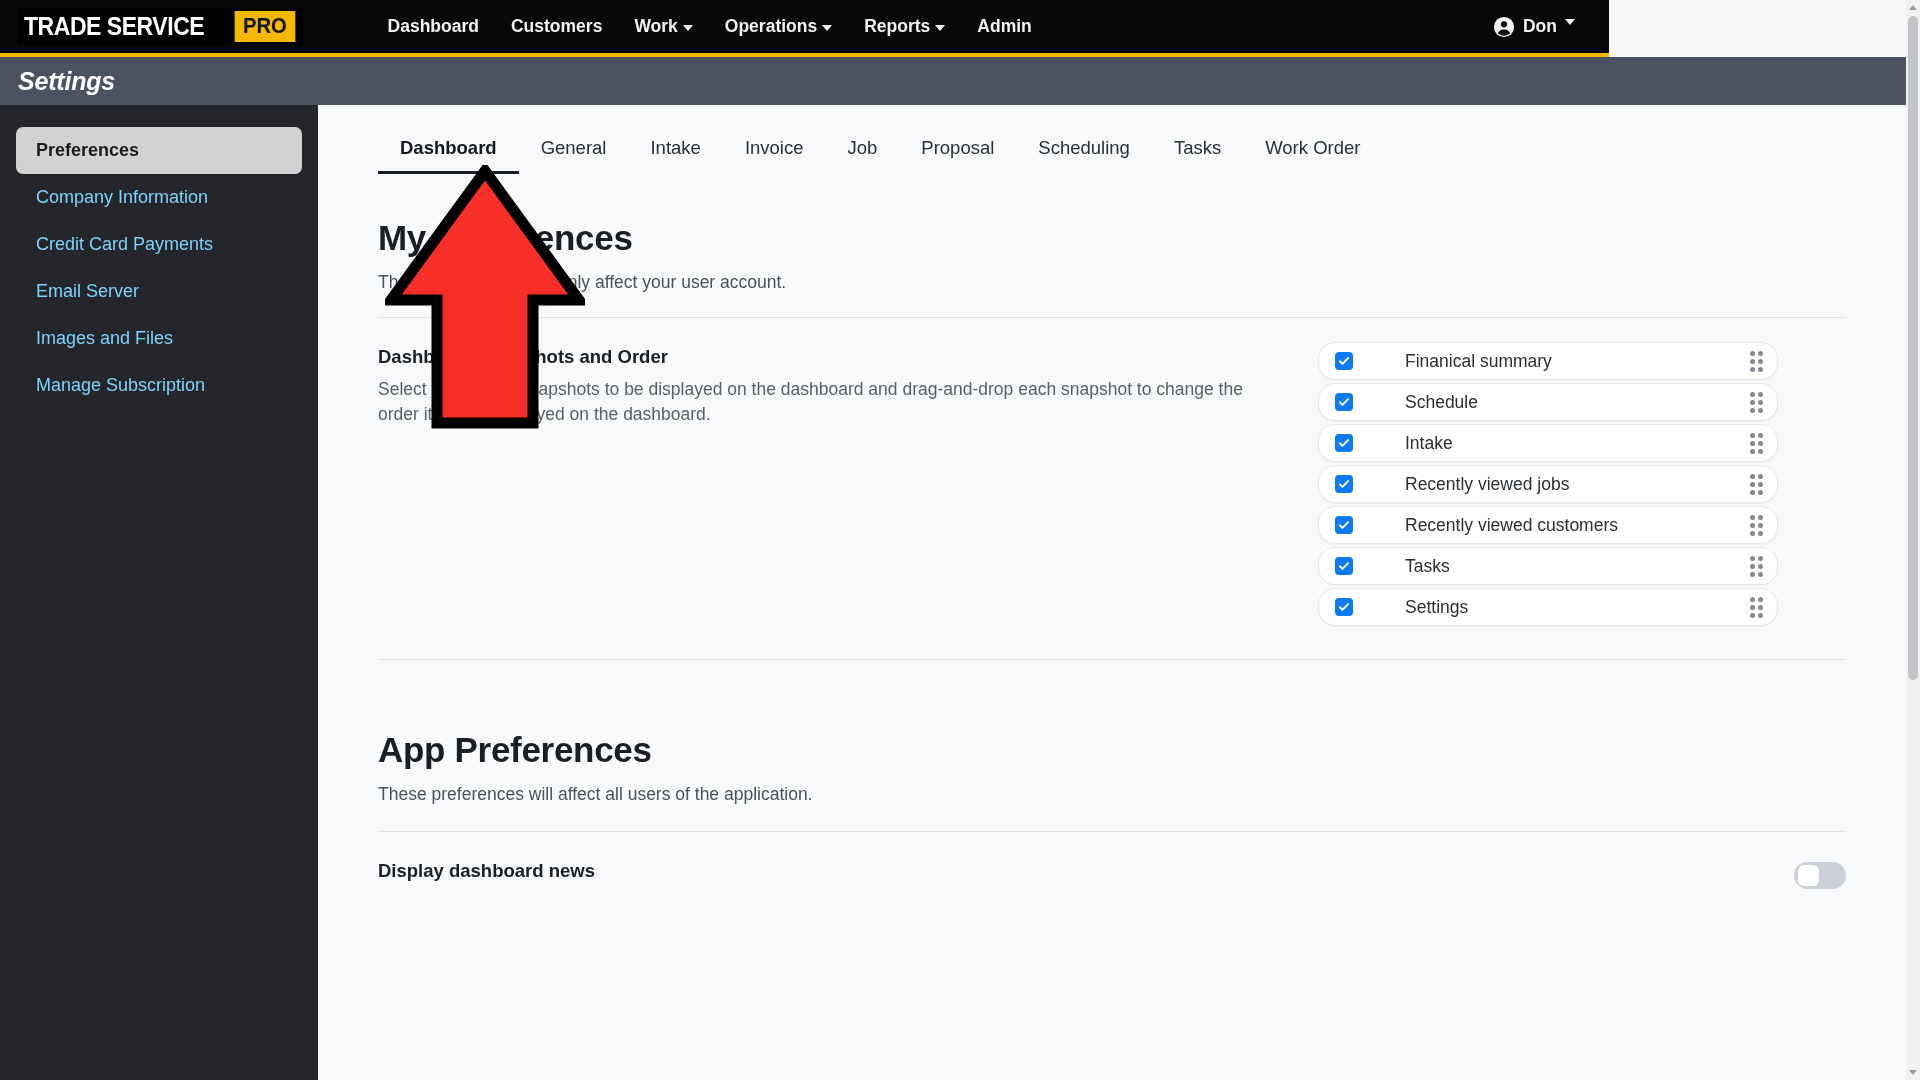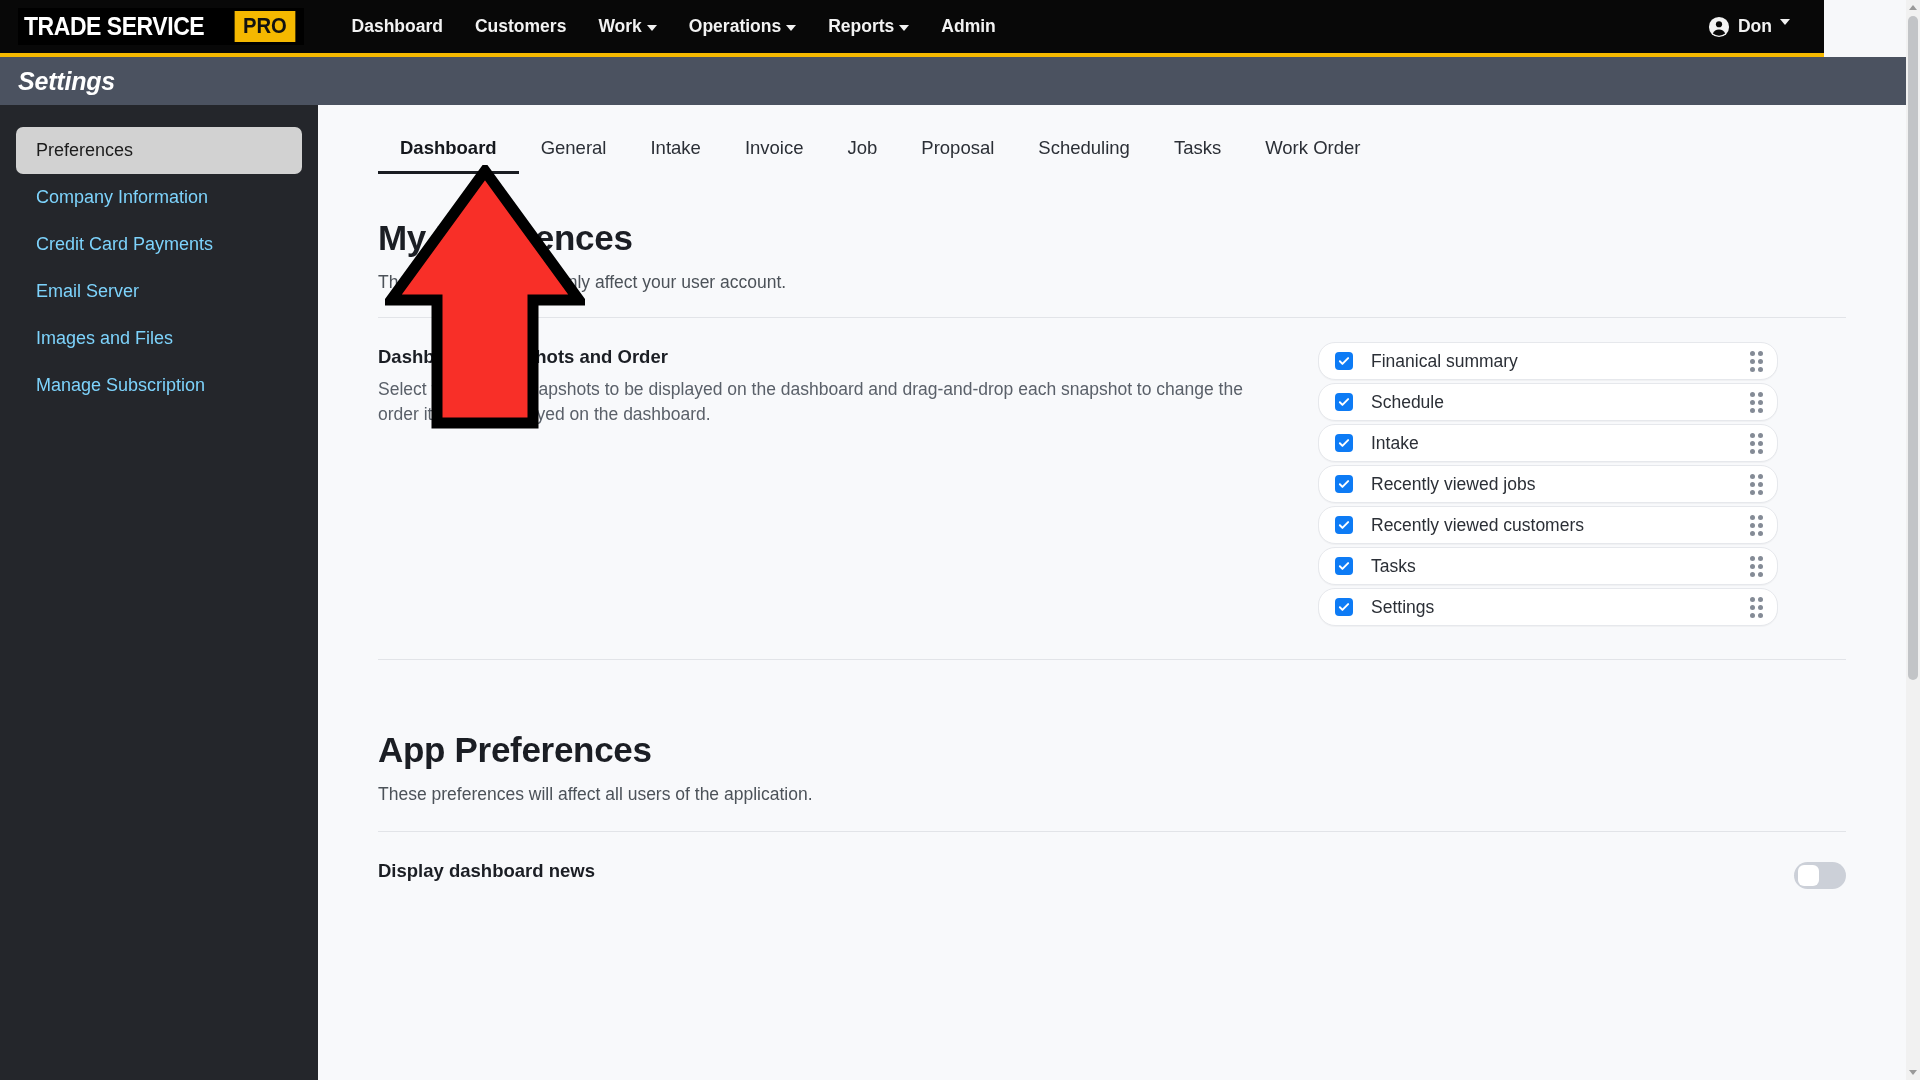"TRADE SERVICE" .navbar { gap: none -> 36px; width: 1824px -> 1609px }
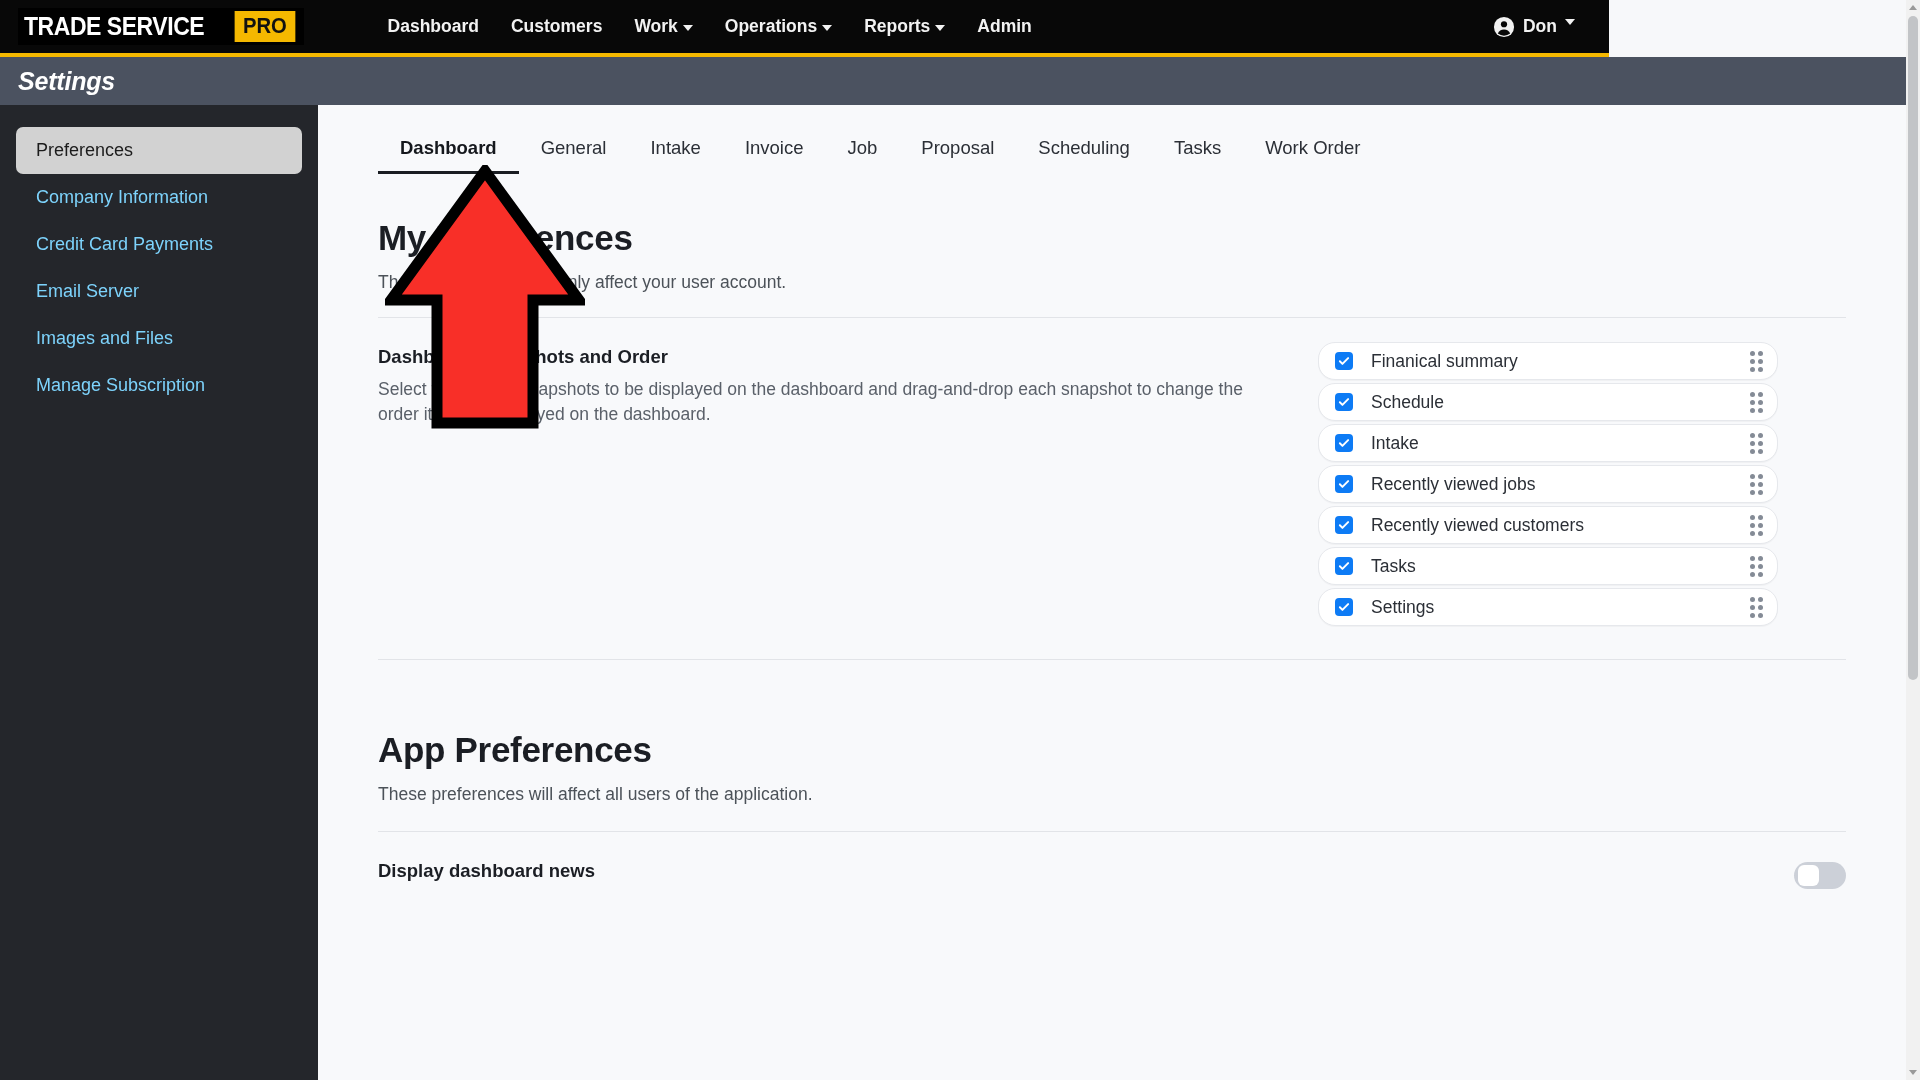"Preferences" .side-item.active { font-weight: 400 -> 700 }
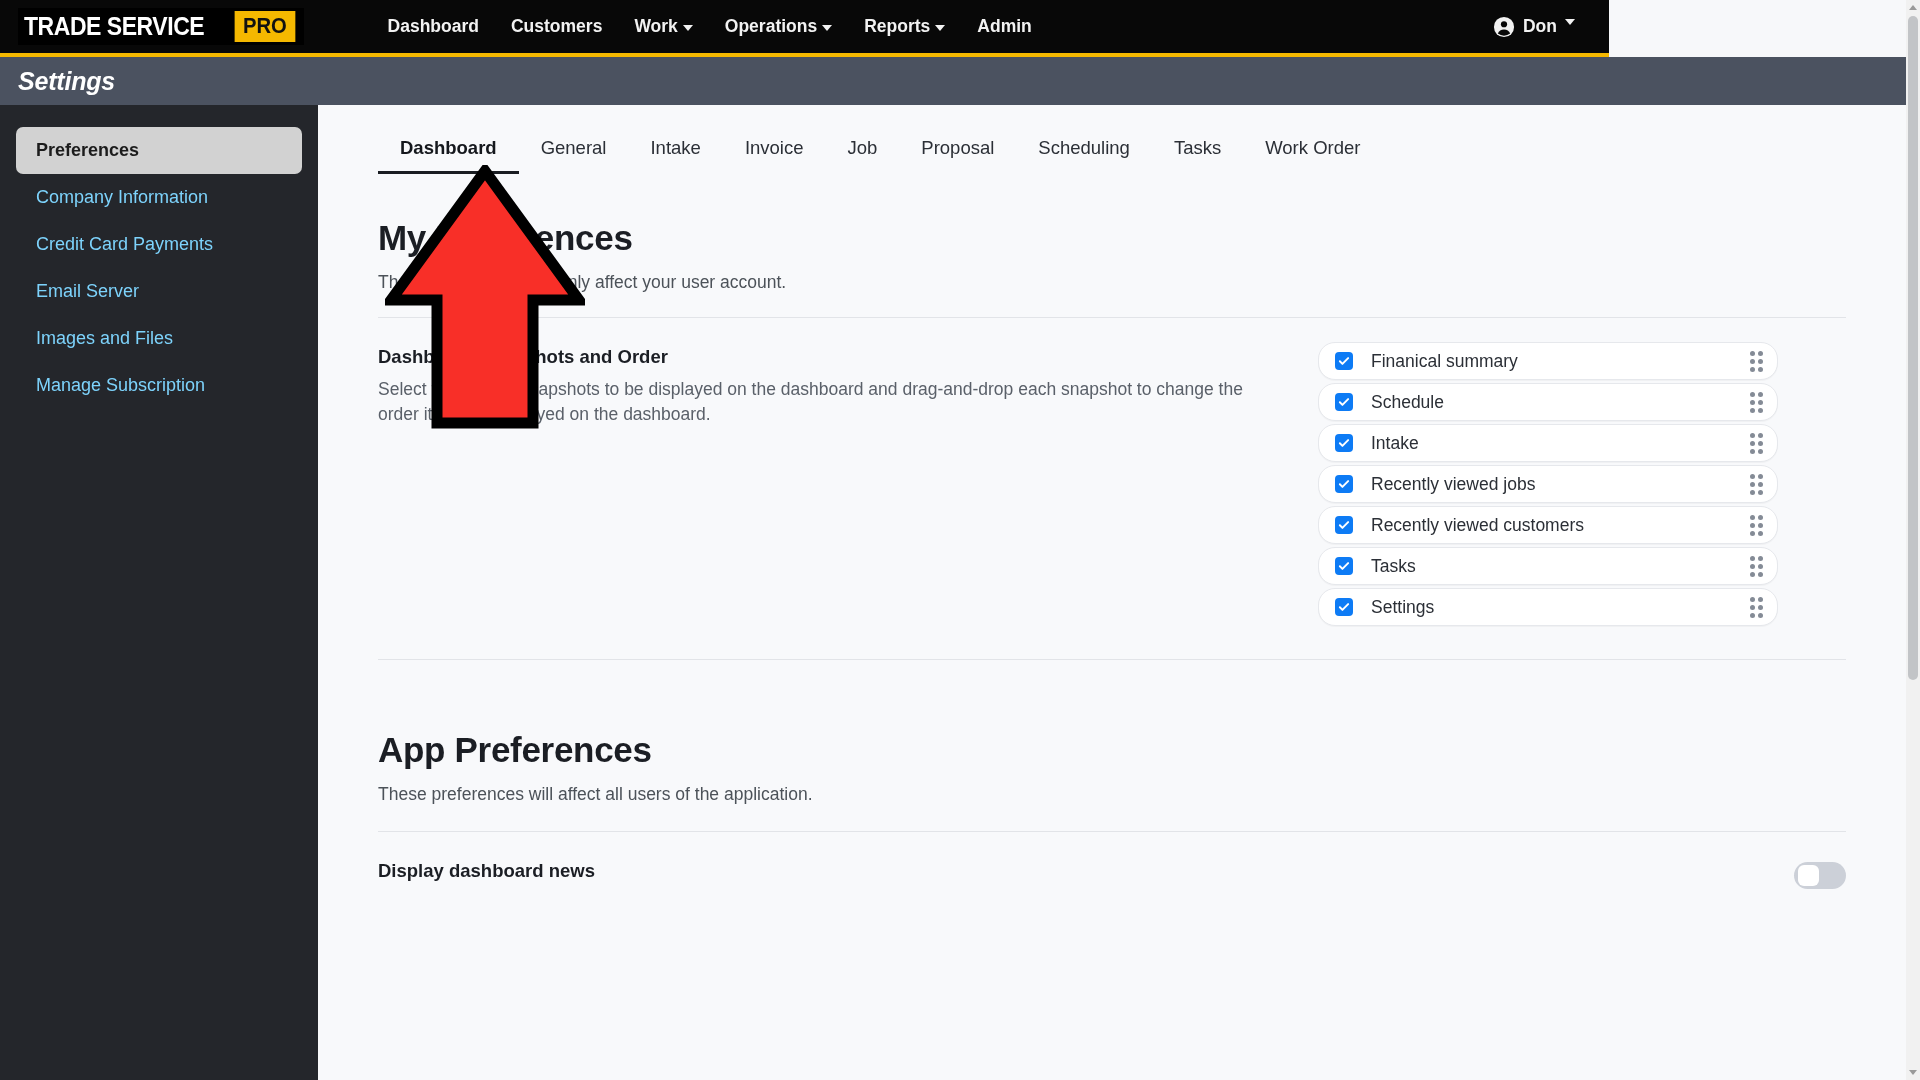"Finanical summary" .snap-item { gap: none -> 34px }
